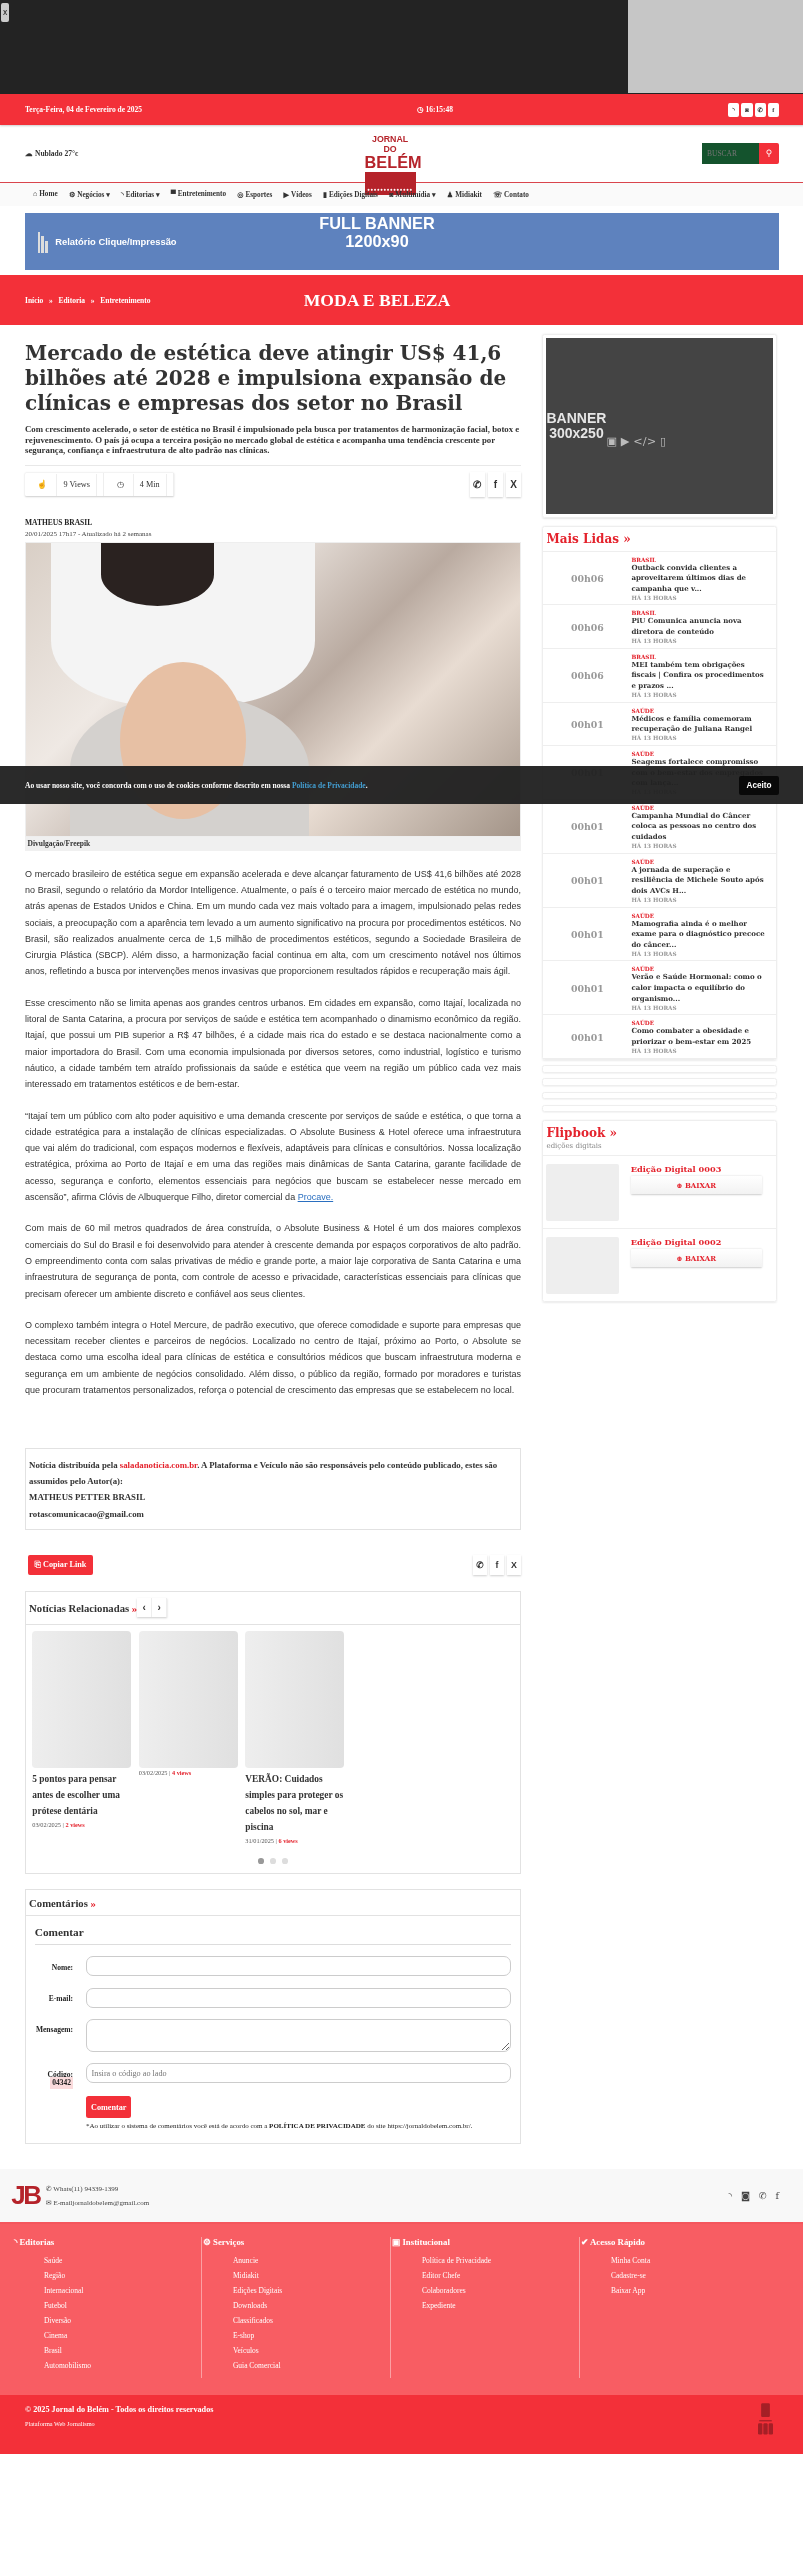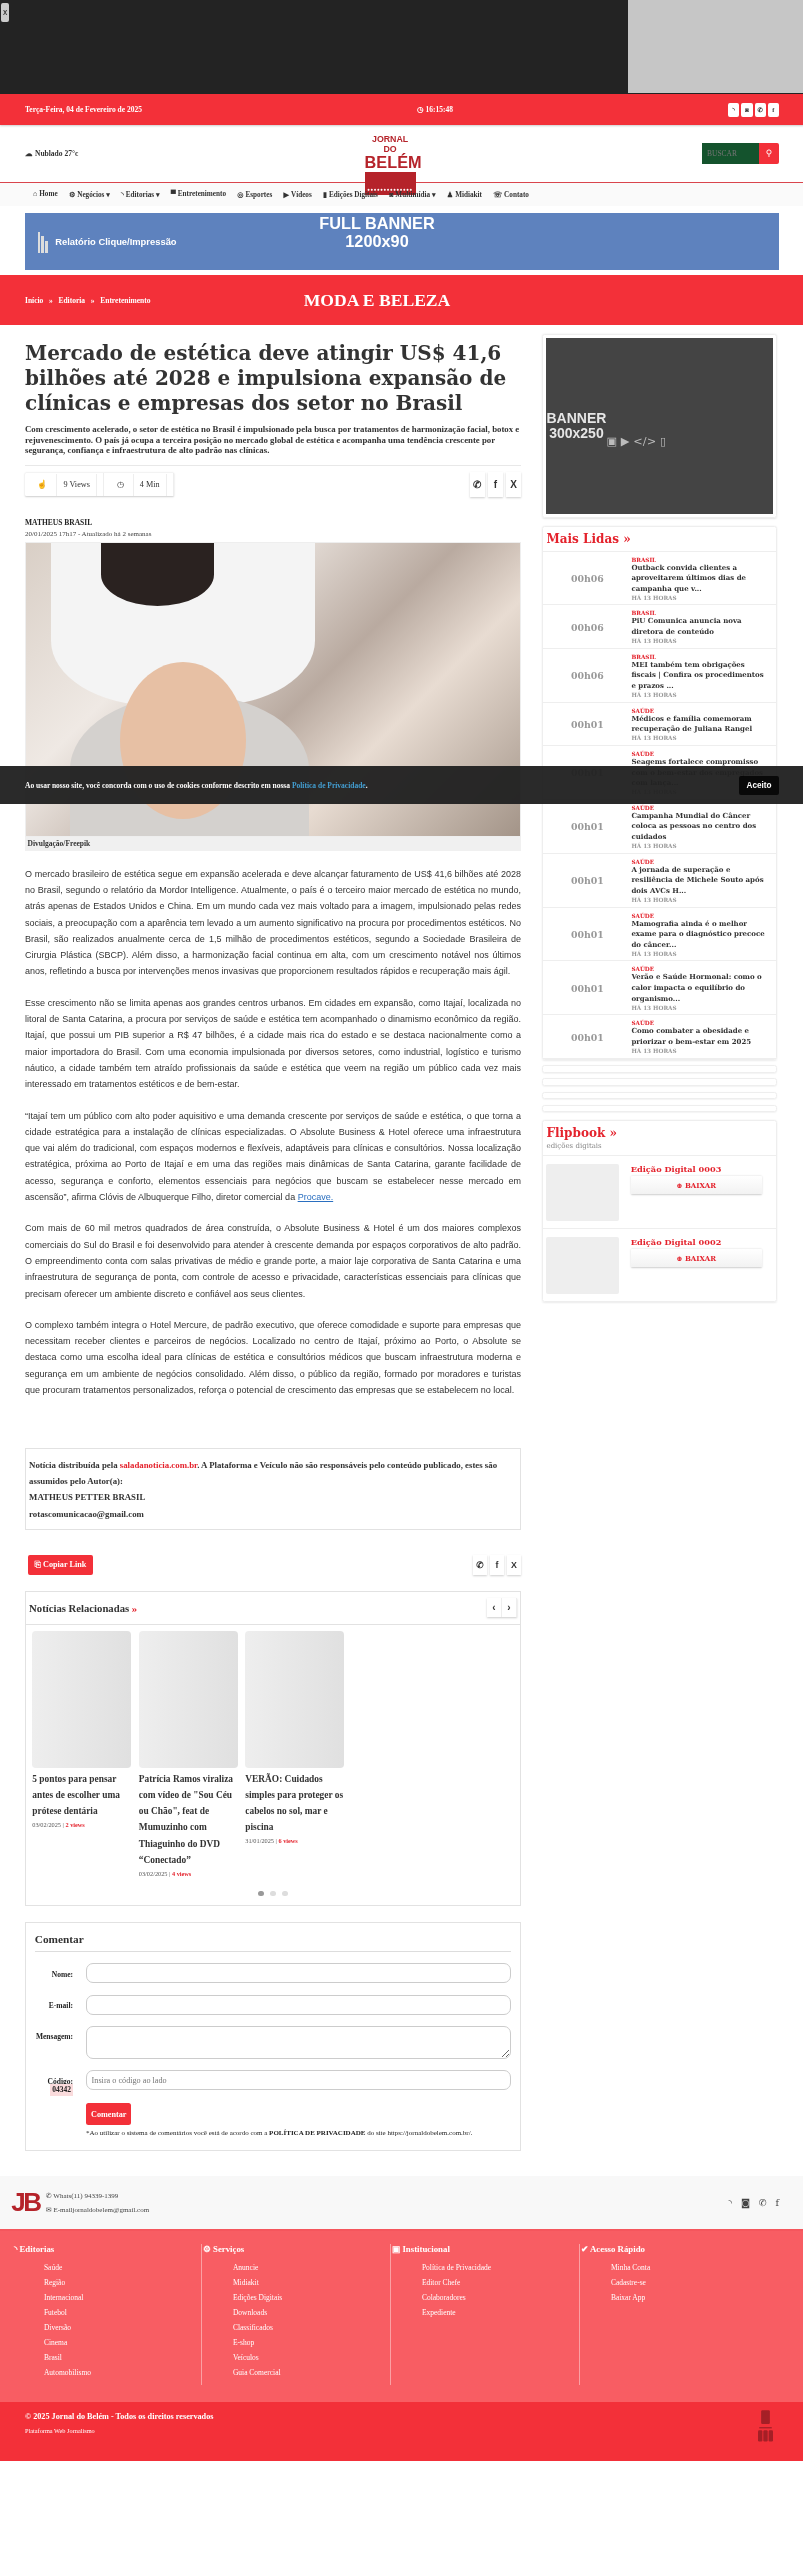"Notícias Relacionadas »" .box .boxhead { justify-content: space-between -> flex-start }
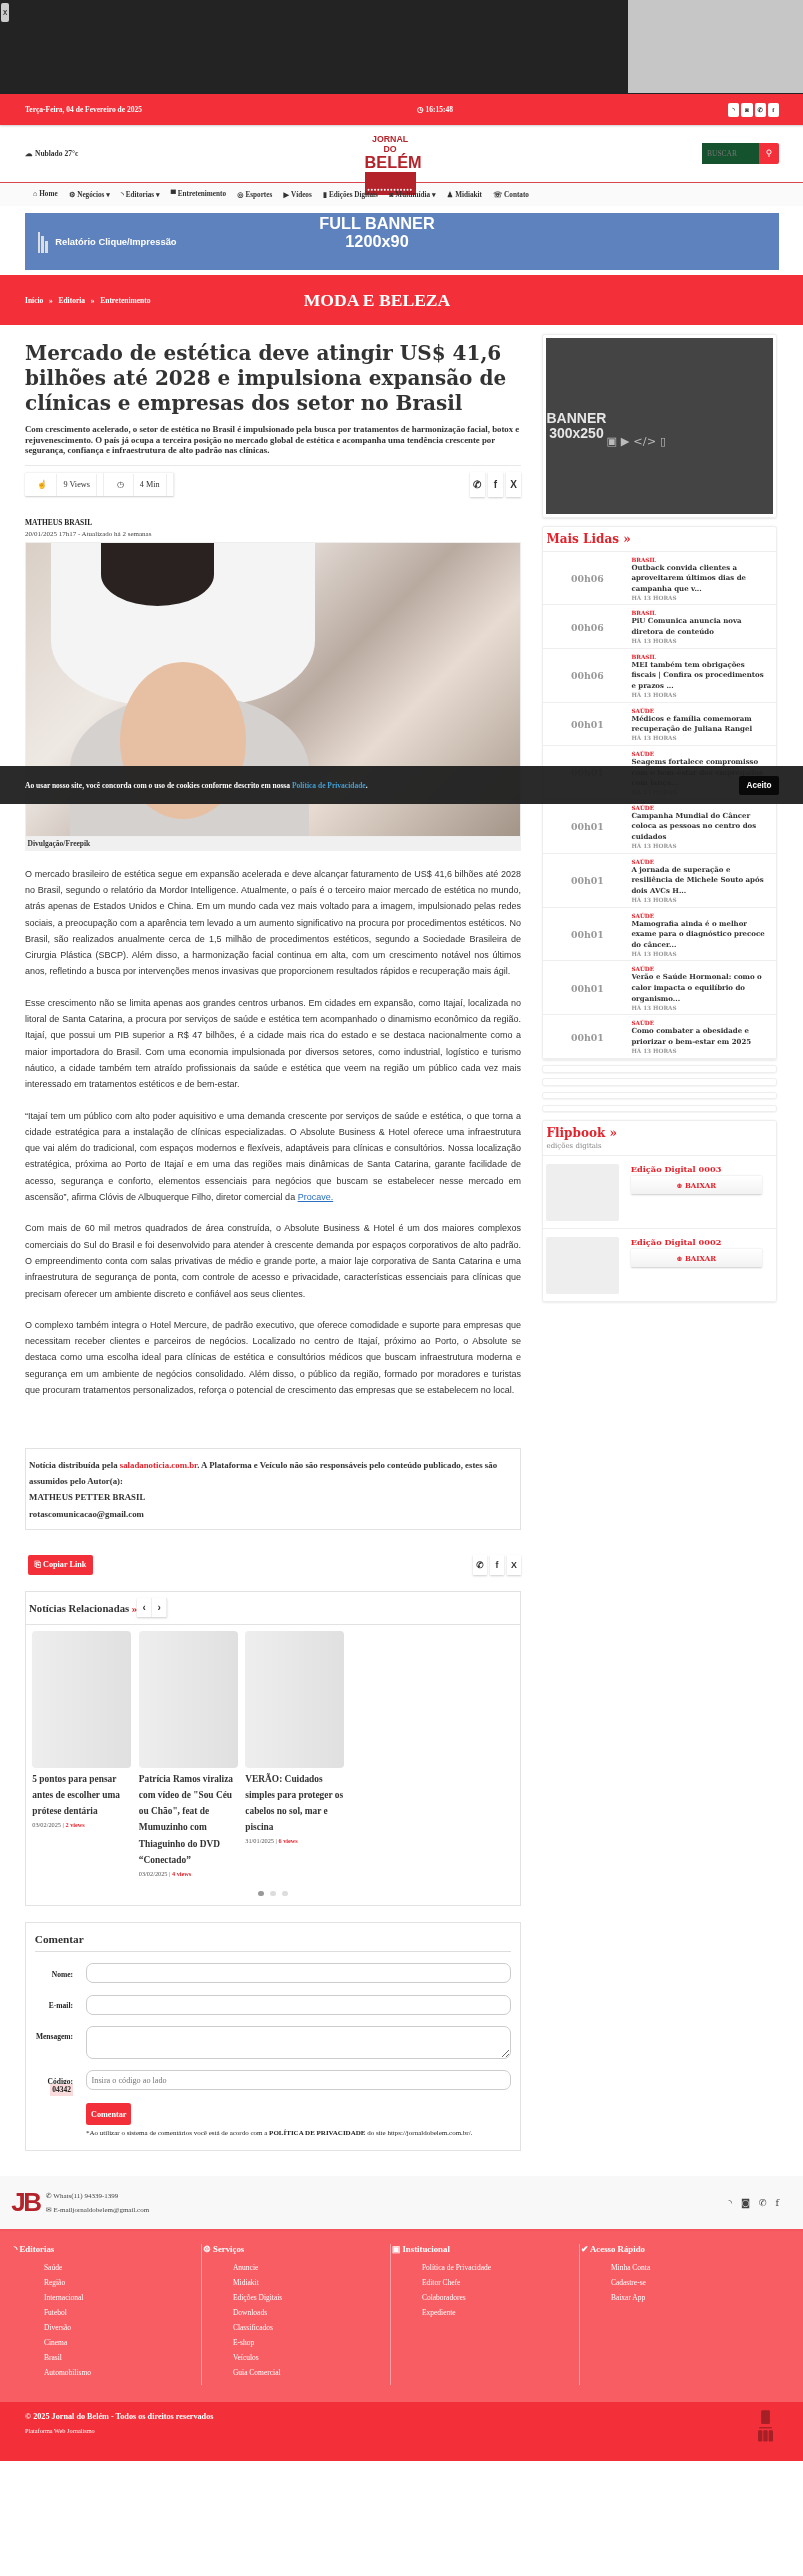"Patrícia Ramos viraliza com vídeo" div.t { html: <div>Patrícia Ramos viraliza com vídeo de "Sou Céu ou Chão", feat de Mumuzinho com Thiaguinho do DVD “Conectado”</div> -> none }
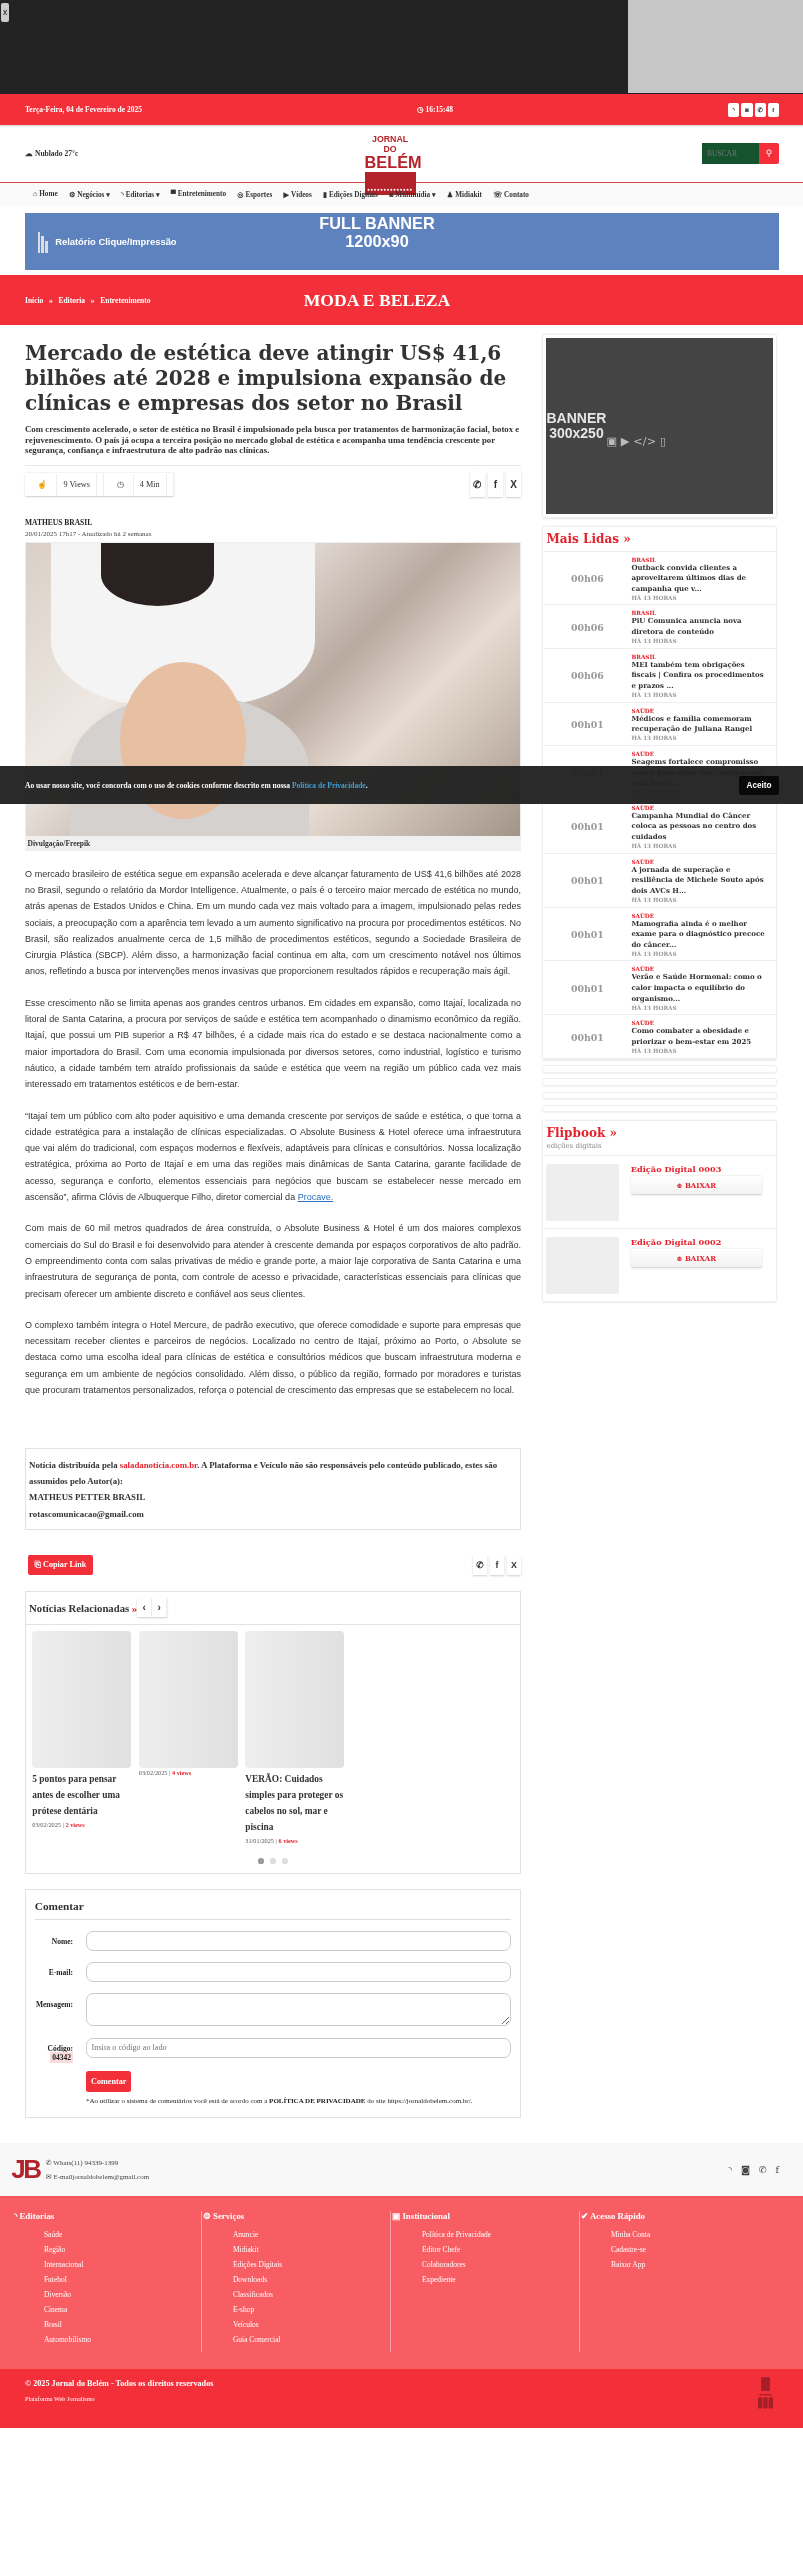"Comentários »" div.boxhead { html: none -> <div> <div><span>Comentários</span> <span>»</span></div> </div> }
